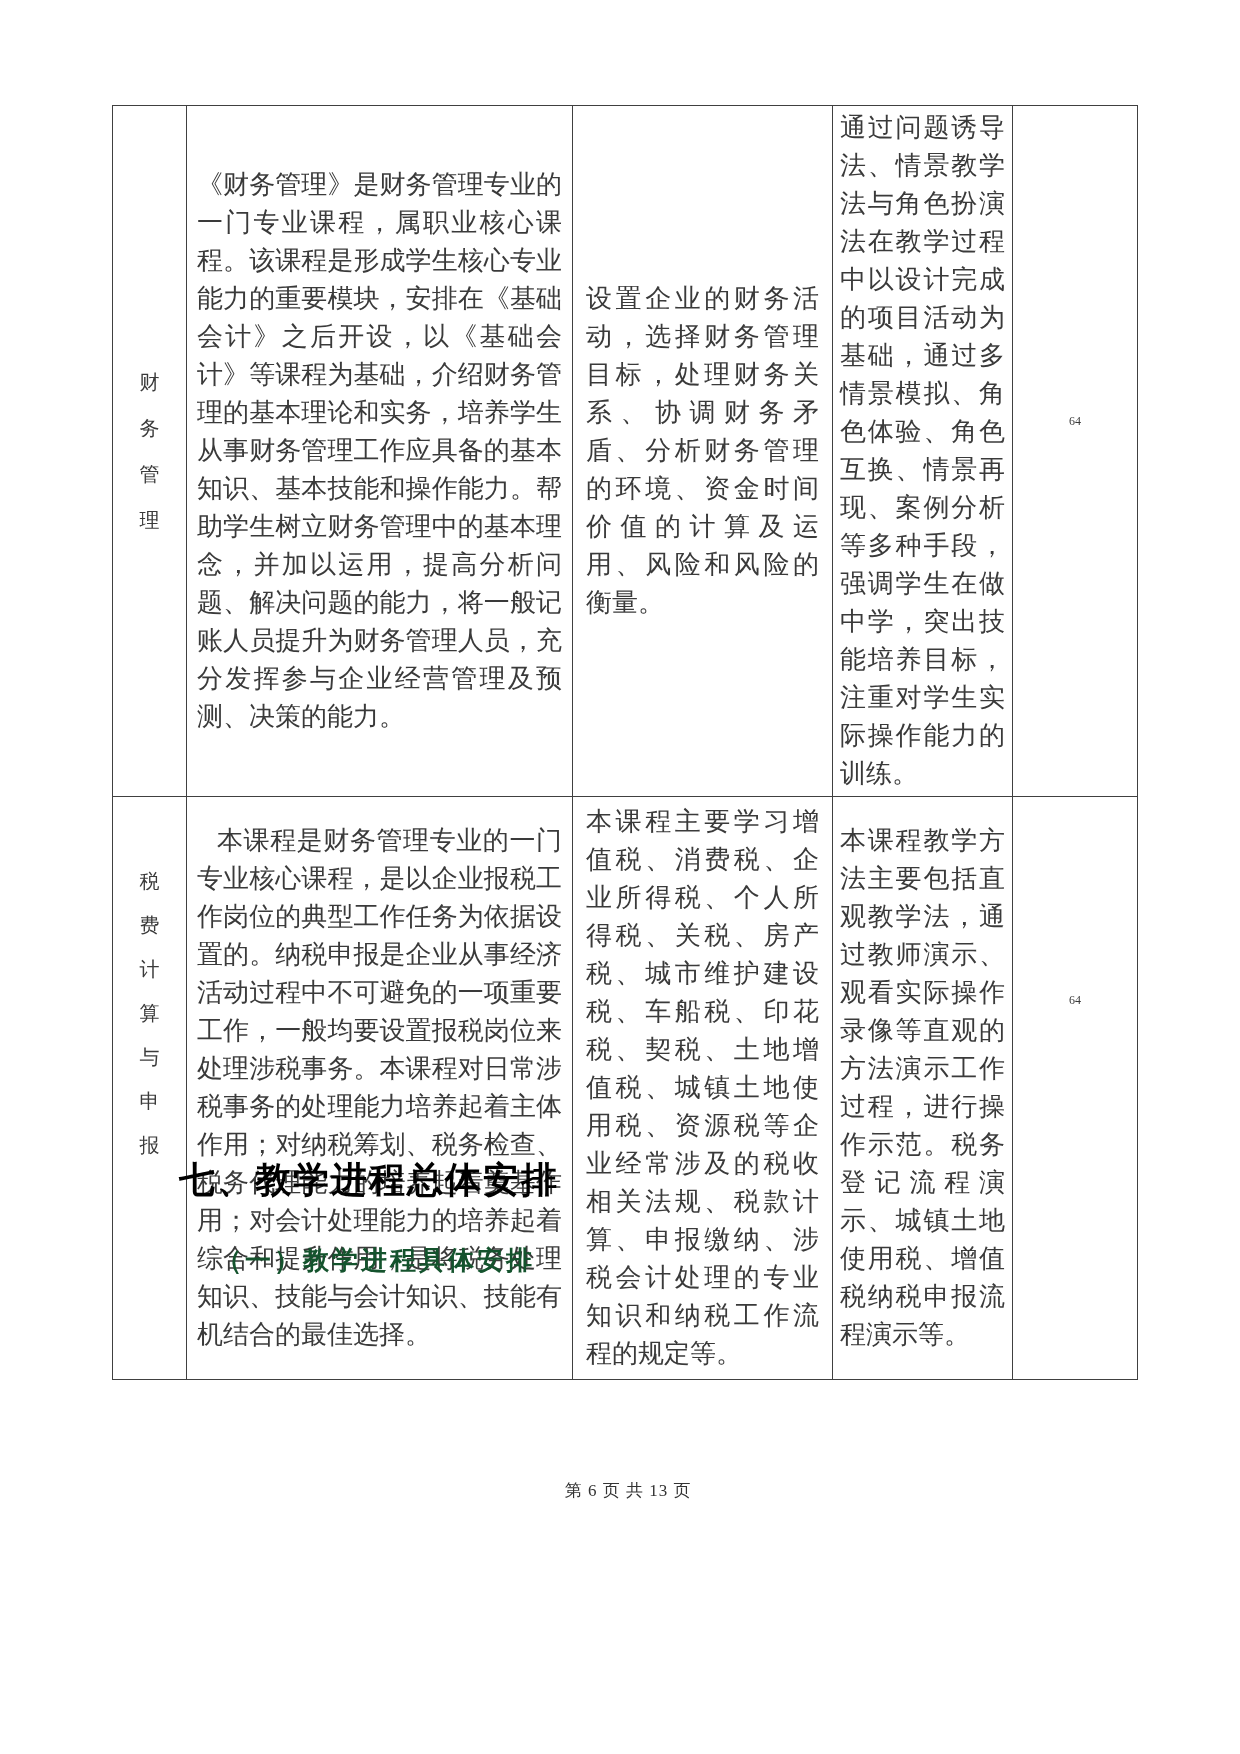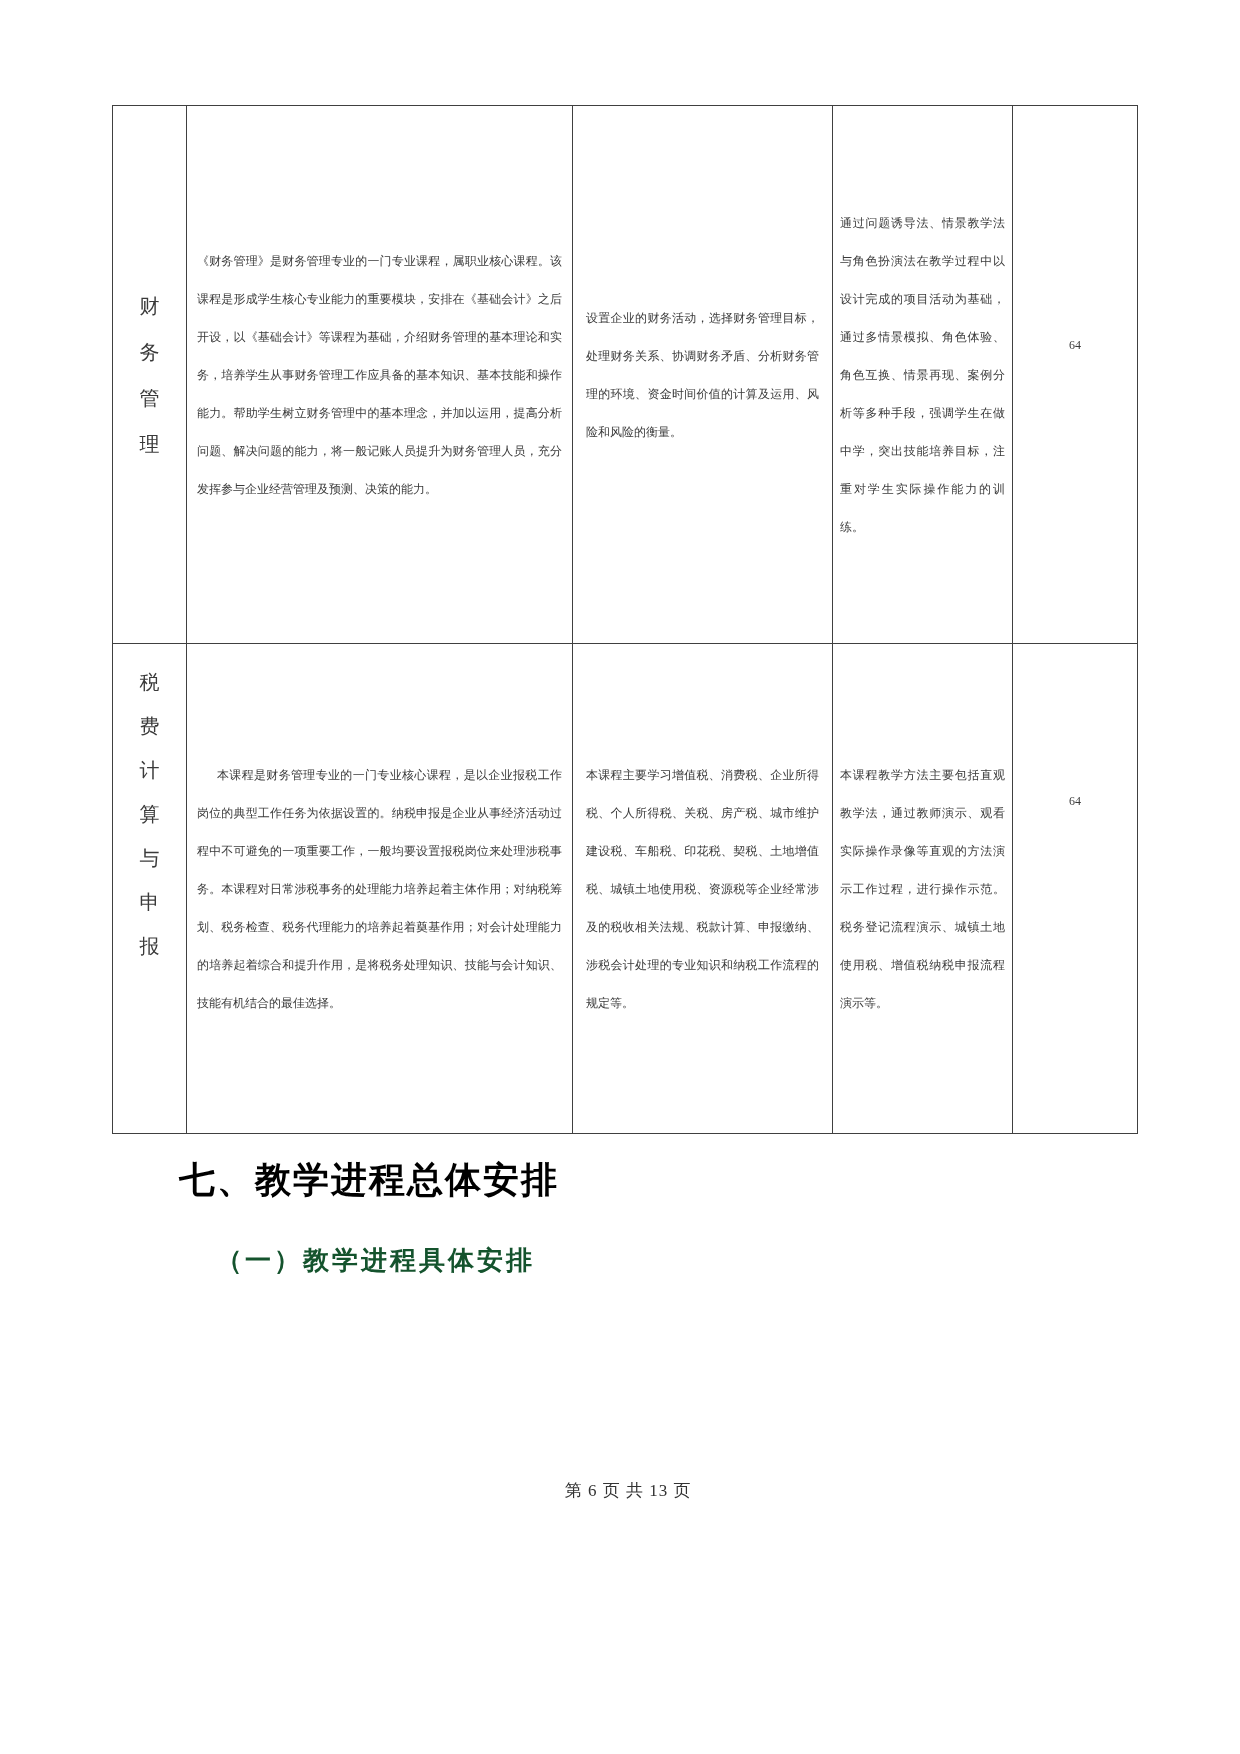"通过问题诱导法、情景教学法与角色扮演法在教学过程中以设计完成的项目活动为基础，通" .course-table td { font-size: 12px -> 26px }
